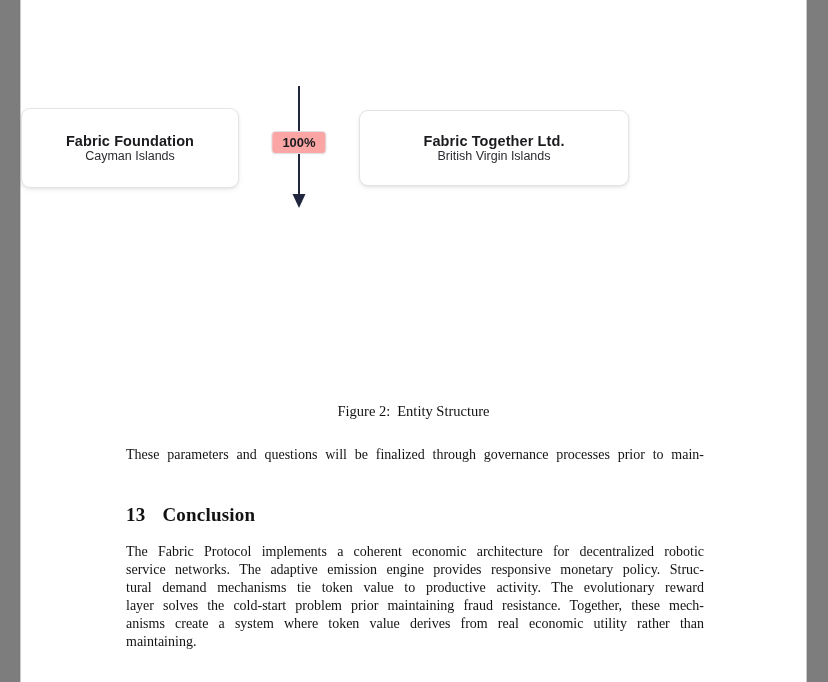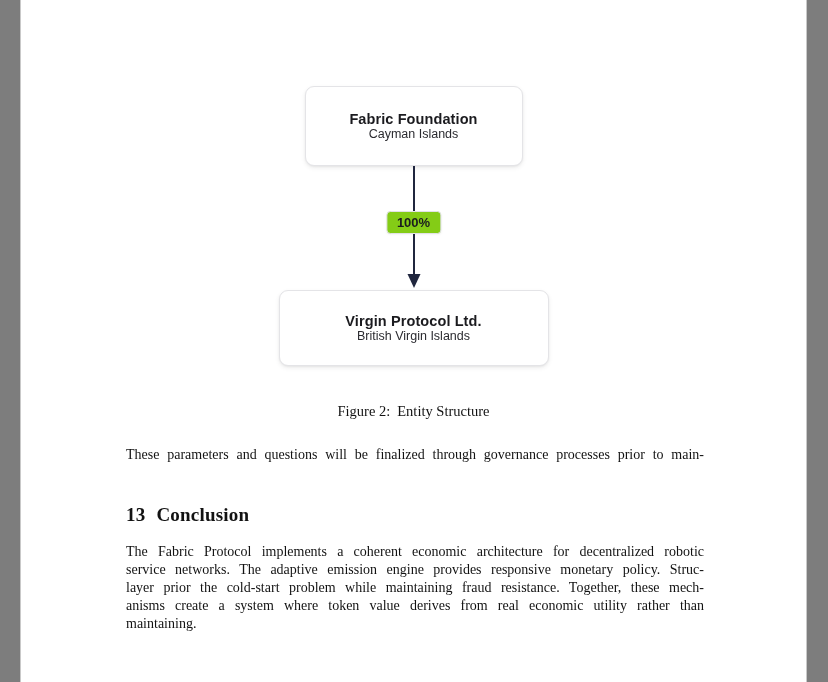"Fabric Foundation" .diagram { flex-direction: column -> row }
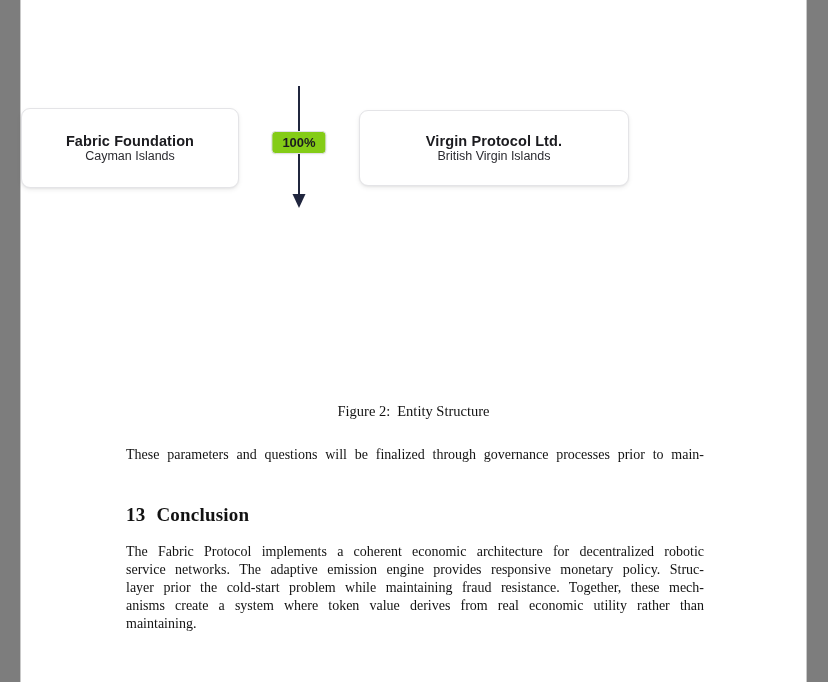"100%" .edge-label { background: #84cc16 -> #fca5a5 }
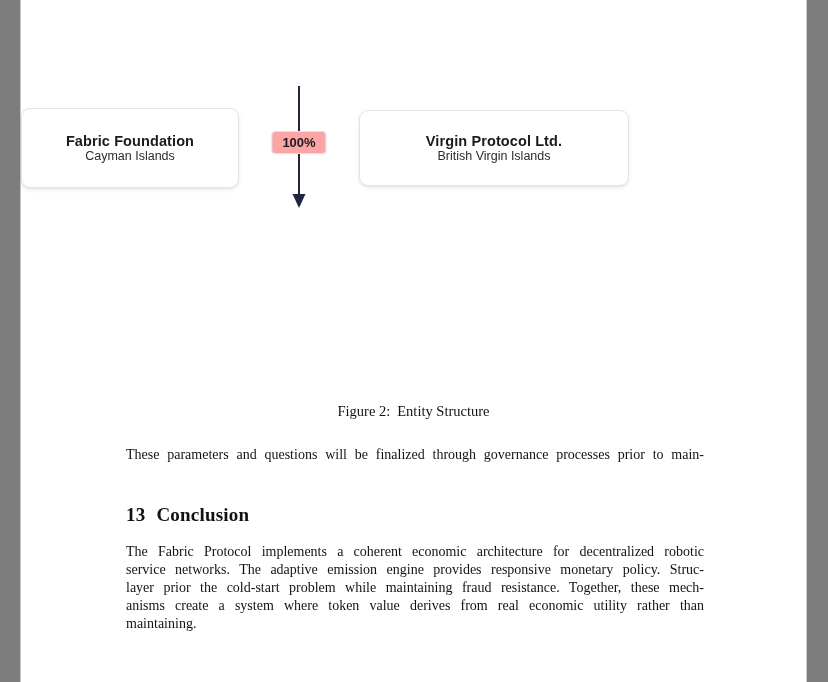"Virgin Protocol Ltd." div.node-title { text: Virgin Protocol -> Fabric Together }
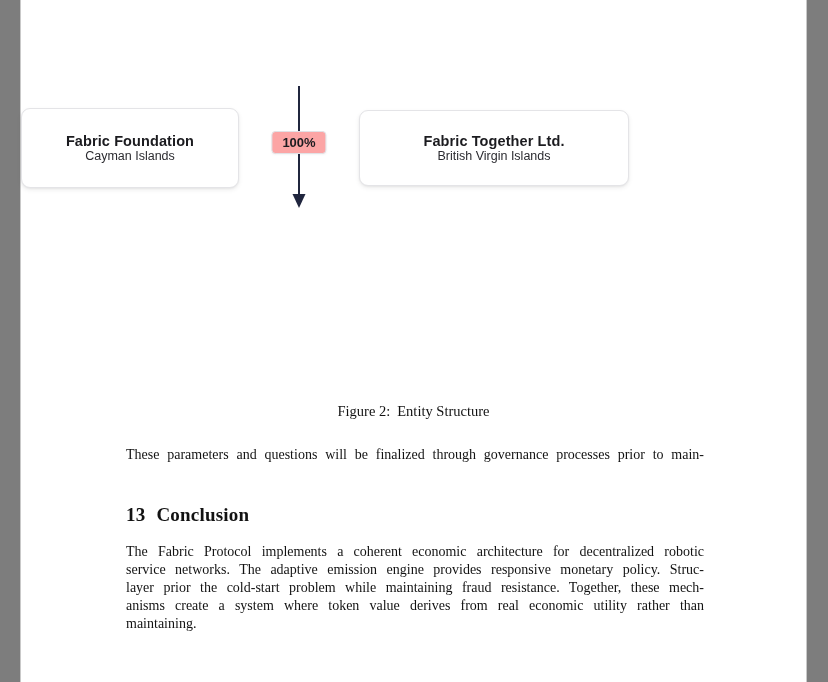"13" .section-number { margin-right: 11px -> 17px }
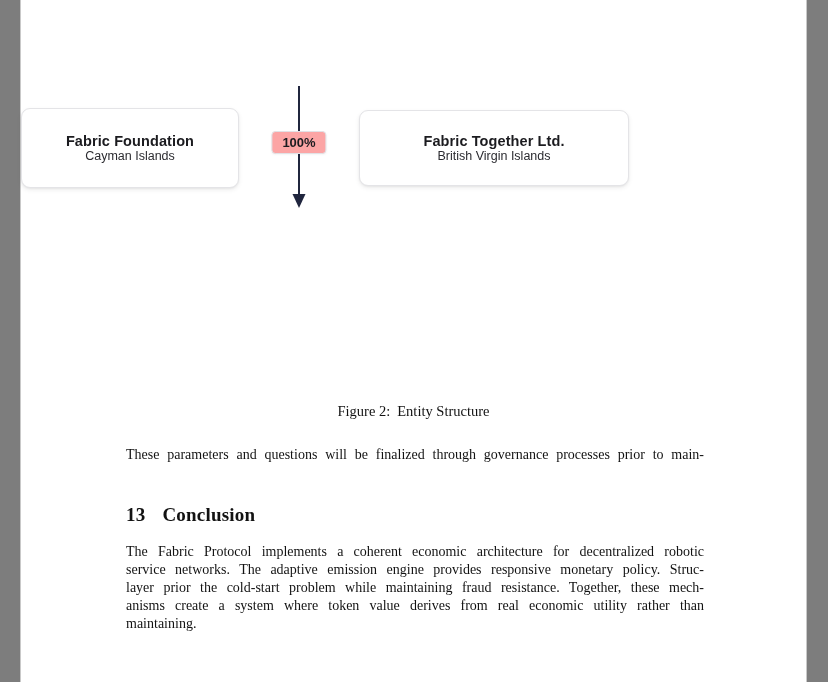"tural demand mechanisms tie token" div.line { html: none -> <div>tural demand mechanisms tie token value to productive activity. The evolutionary reward</div> }
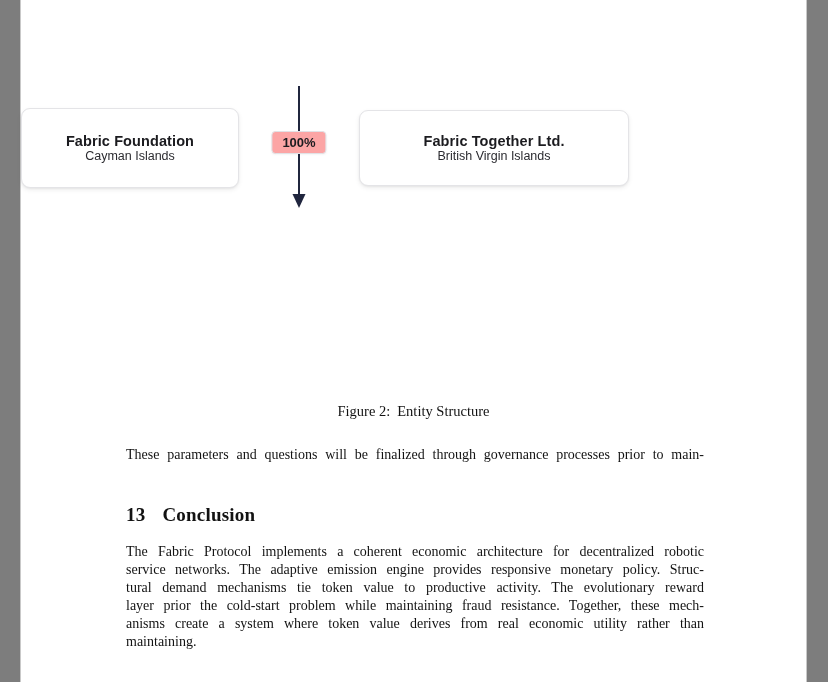"layer prior the cold-start problem" div.line { text: prior the cold-start problem while -> solves the cold-start problem prior }
